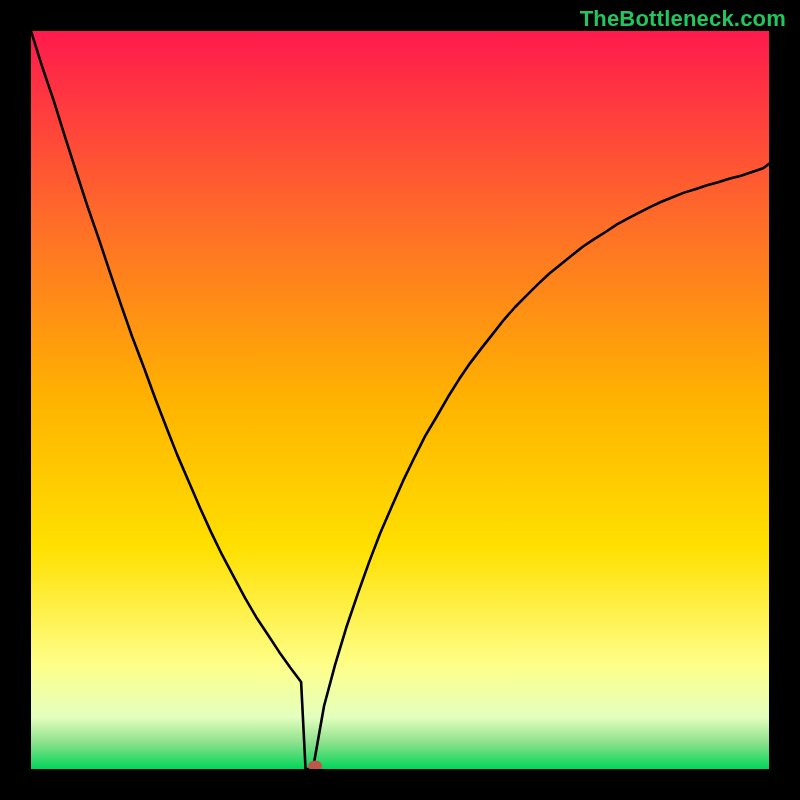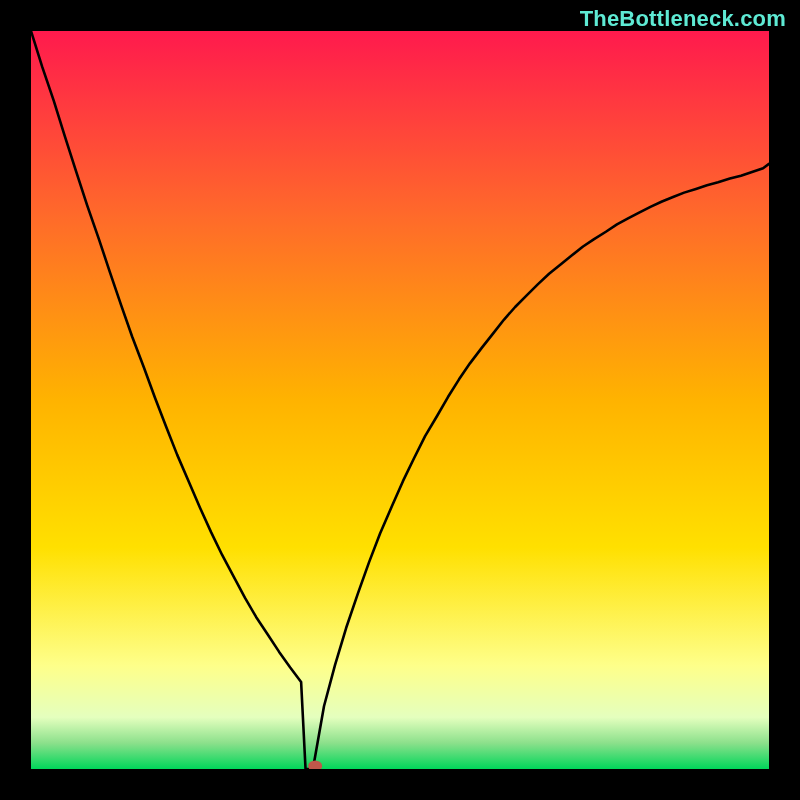"TheBottleneck.com" .watermark { color: #5eead4 -> #22c55e }
